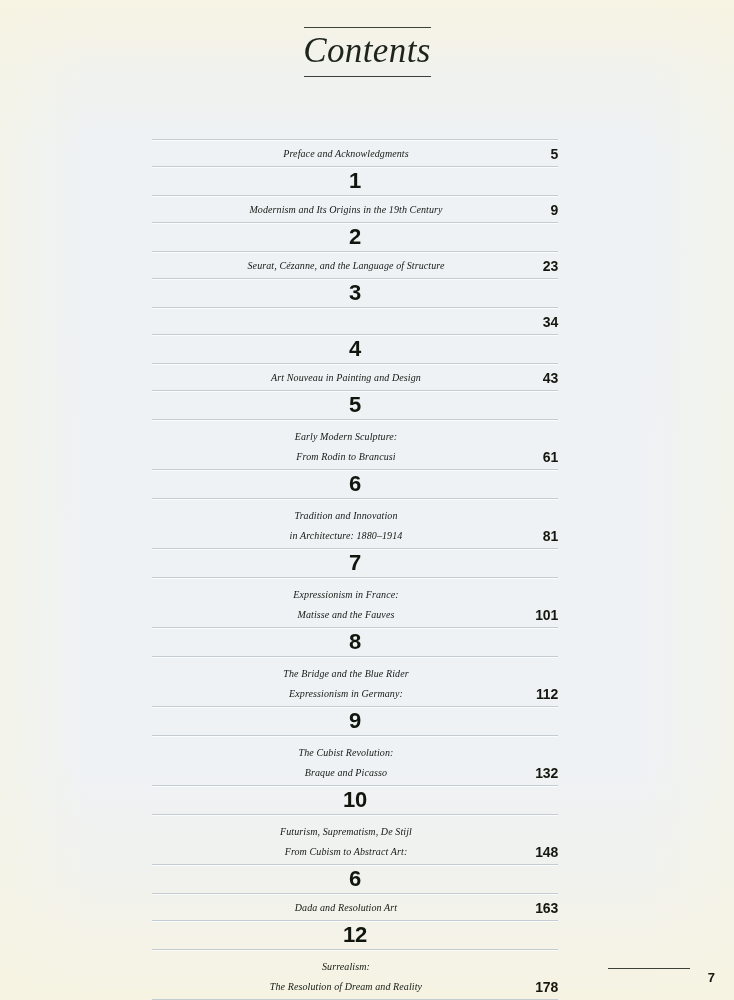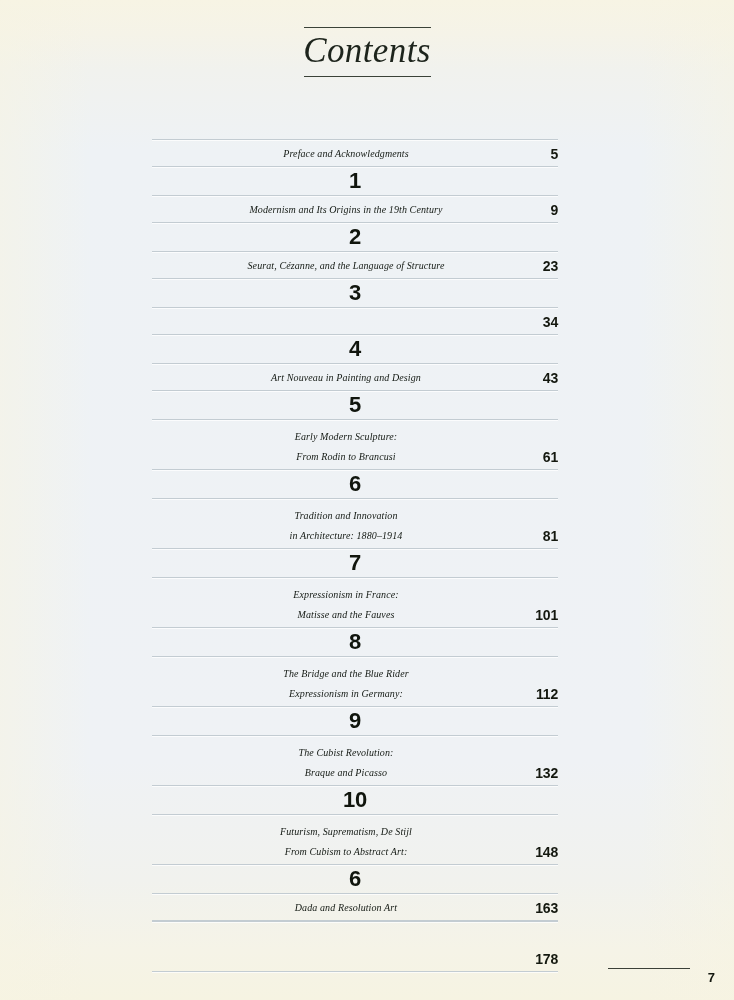"12" div.chapter-gap { html: none -> <div> <div>12</div> </div> }
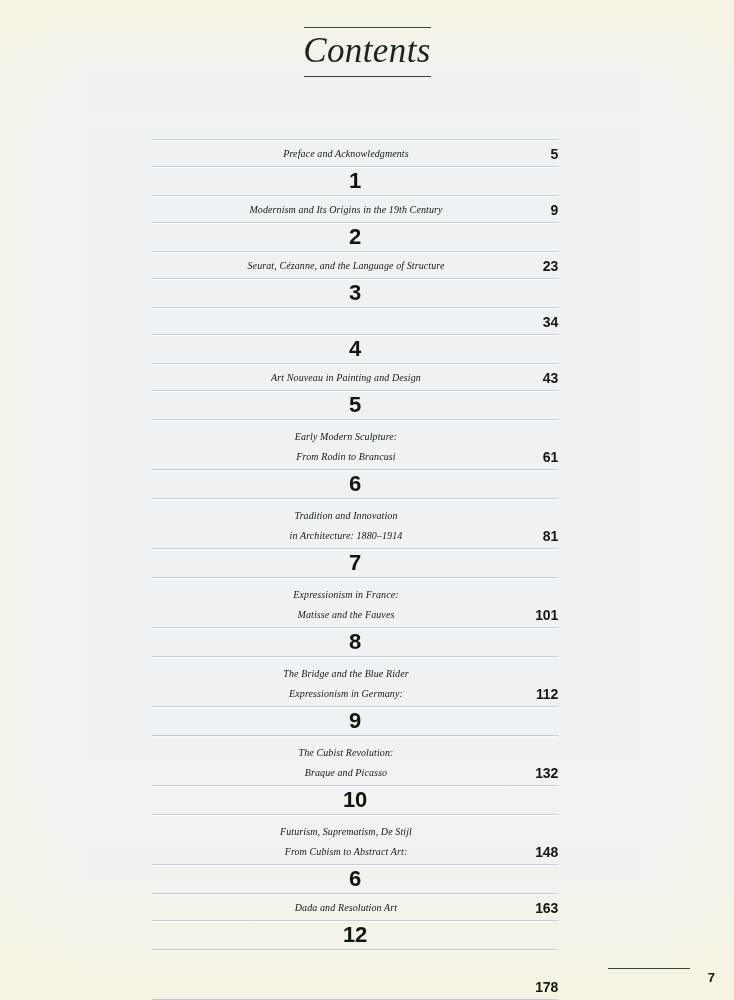"Surrealism:" div.entry-title { html: none -> <div> <div>Surrealism:</div> <div>The Resolution of Dream and Reality</div> </div> }
